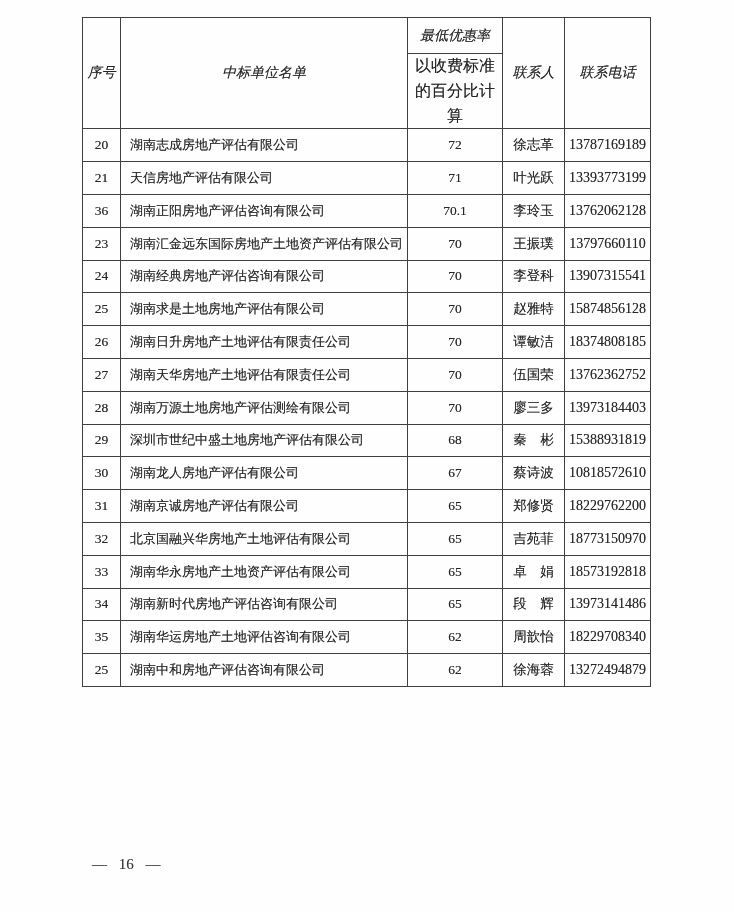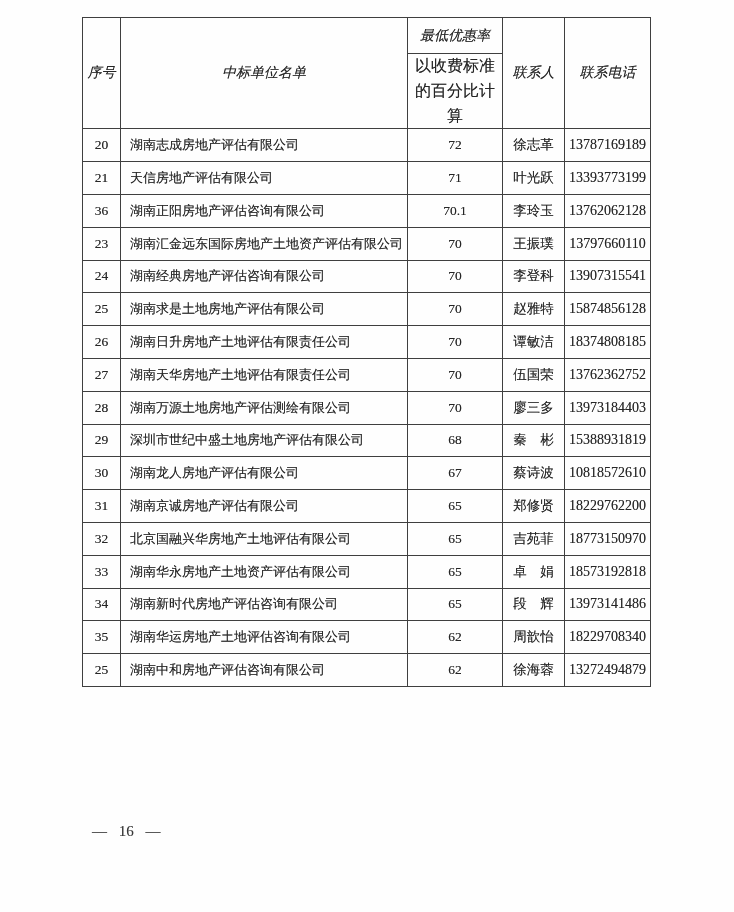"— 16 —" .page-number { top: 823px -> 856px }
